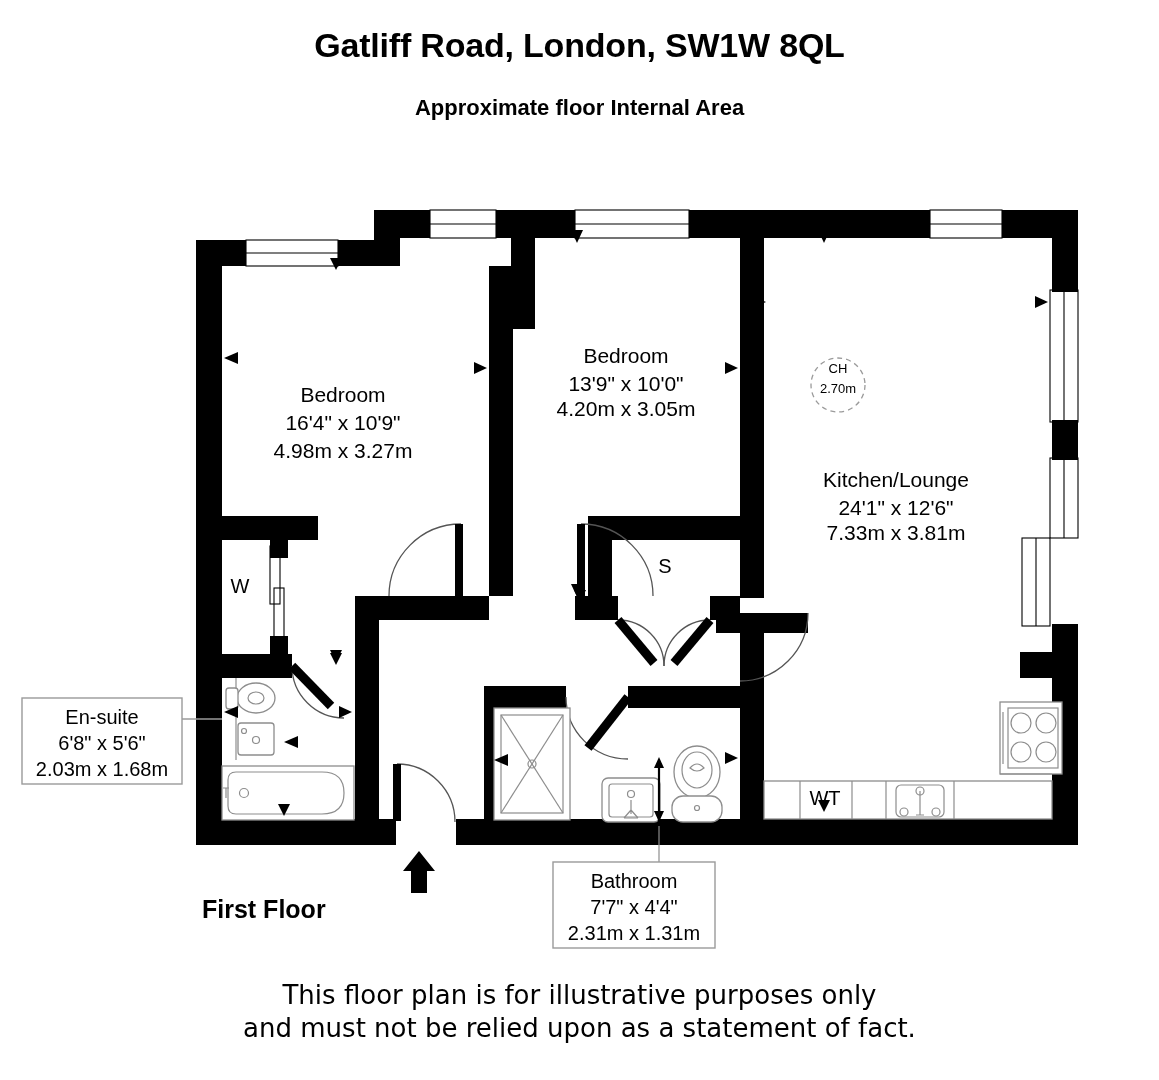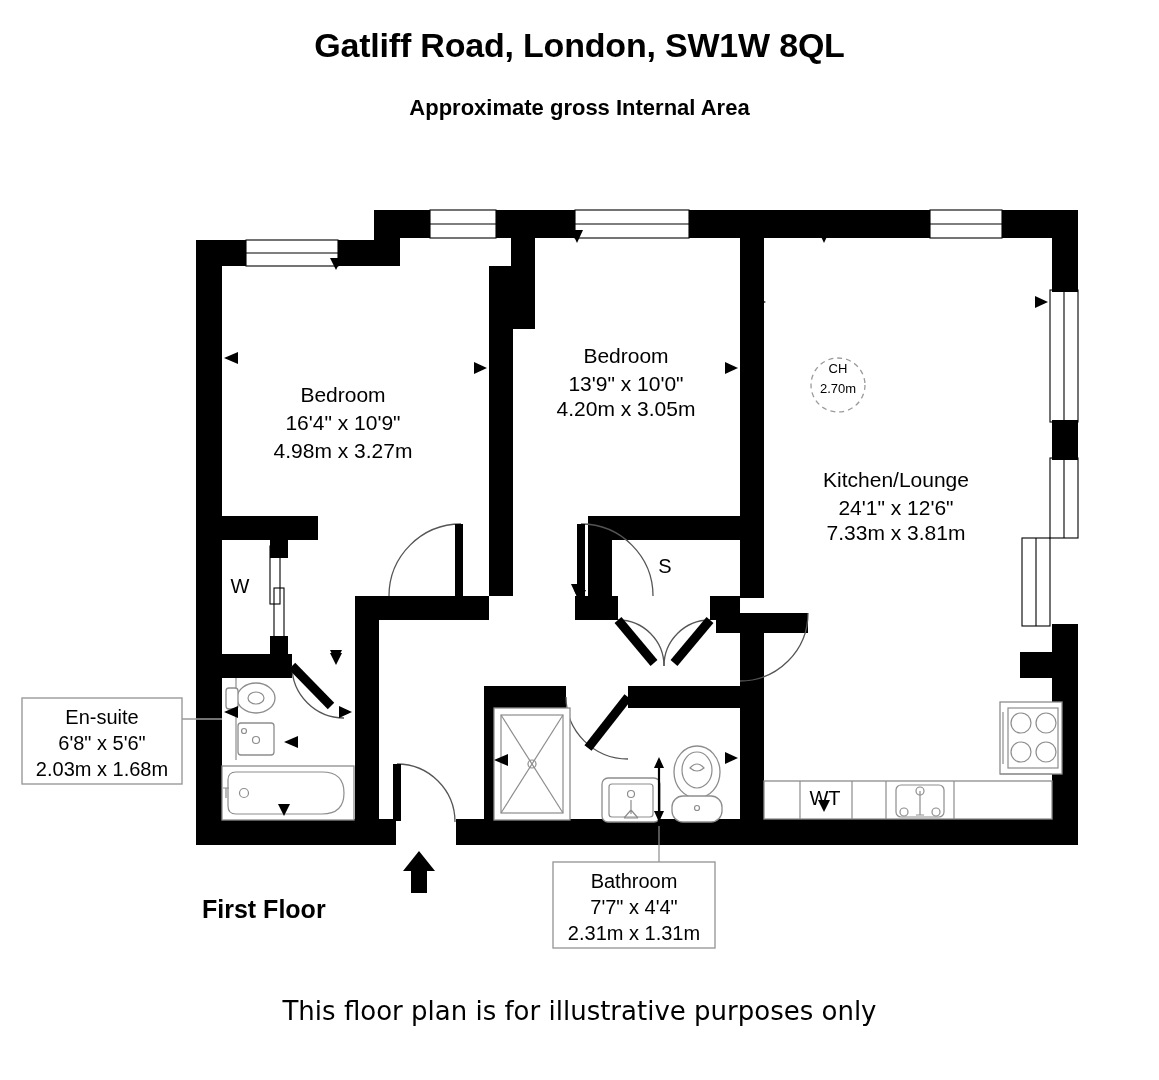"Approximate gross Internal Area" div { text: gross -> floor }
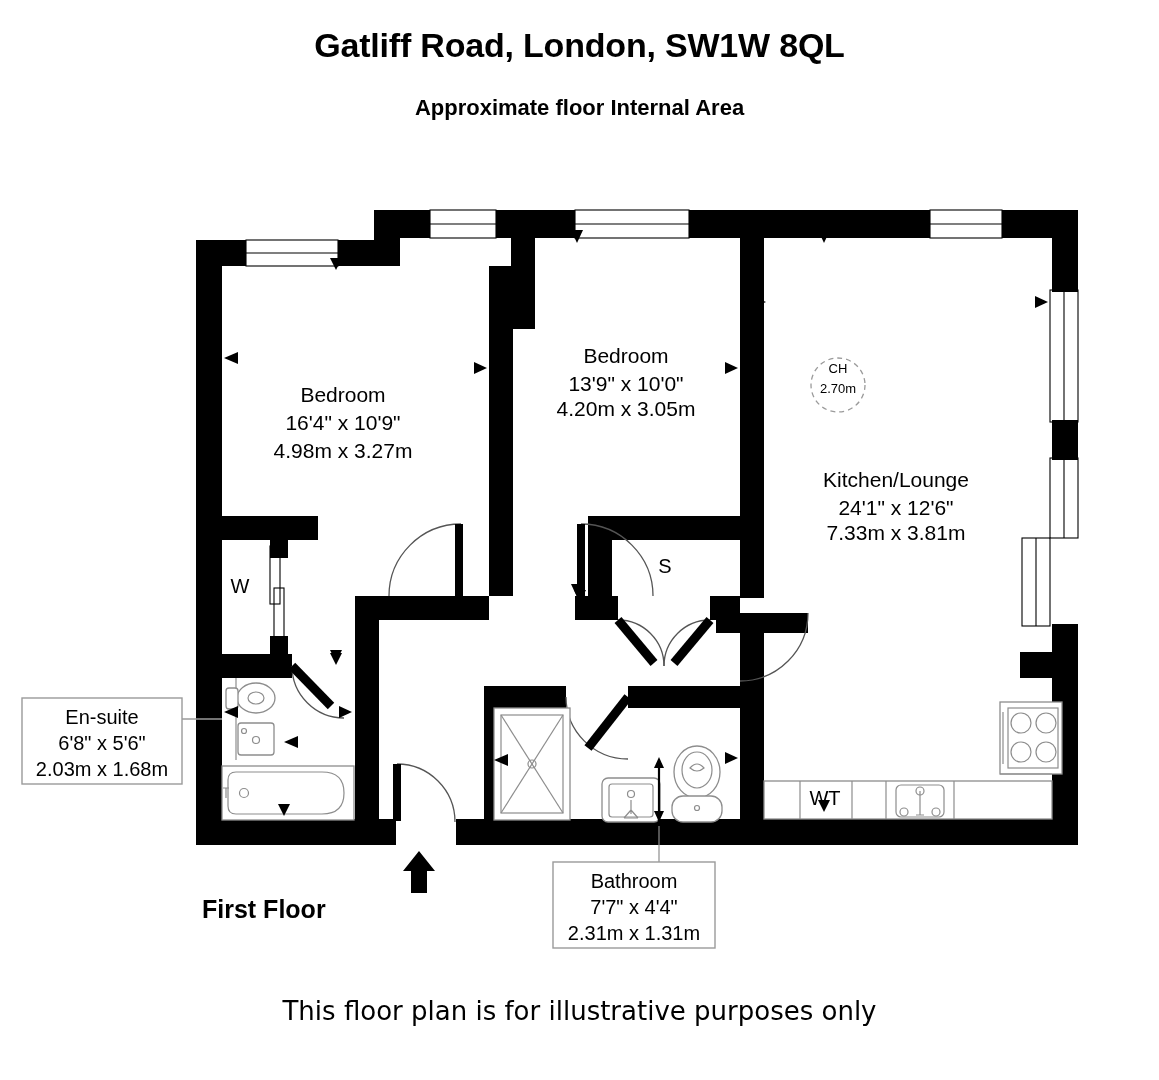"This floor plan is for" #footer1 { margin-top: 16px -> none }
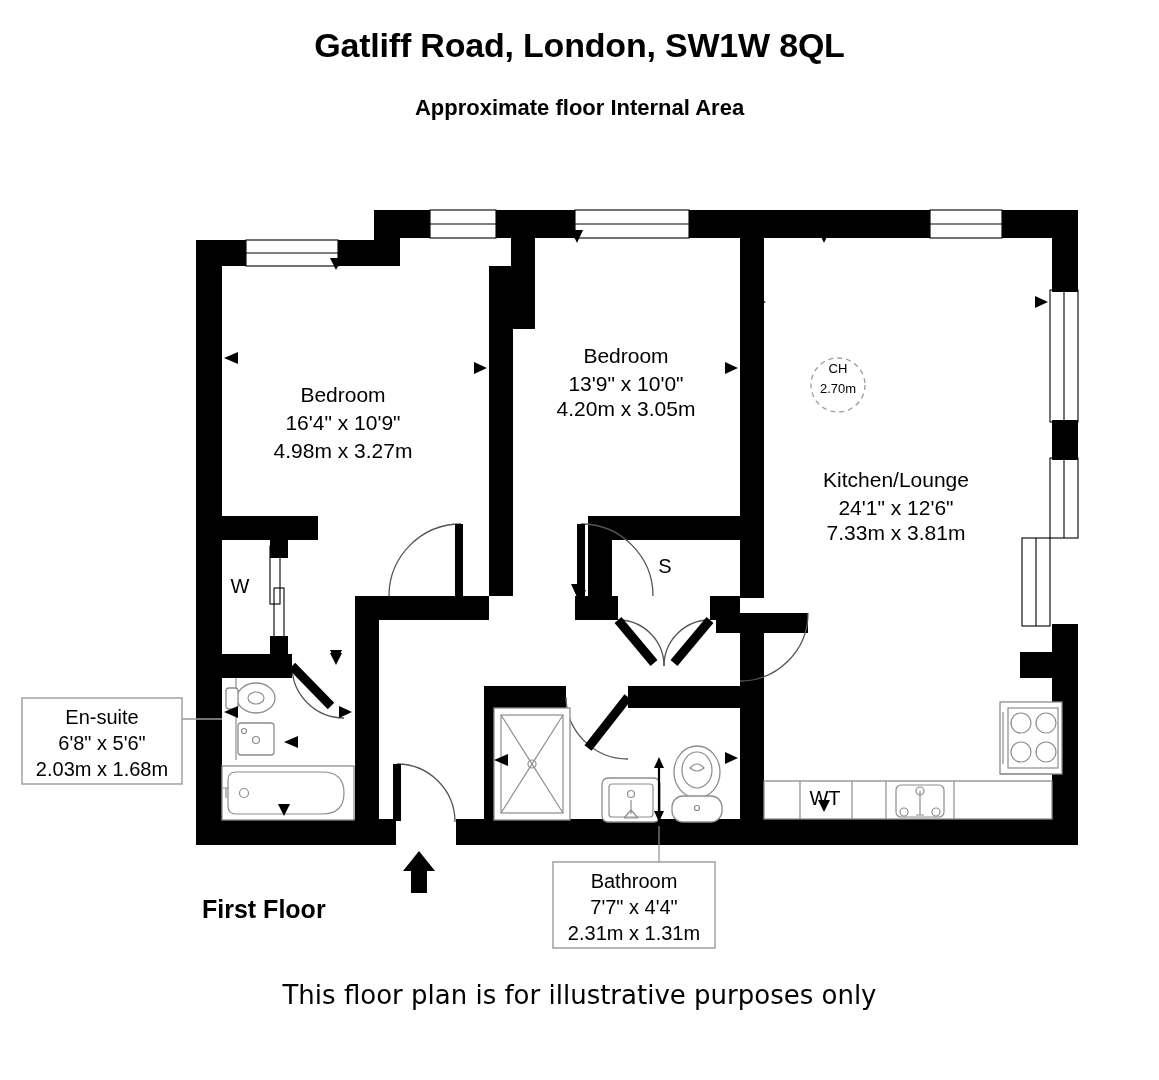"and must not be relied" div { html: none -> <div>and must not be relied upon as a statement of fact.</div> }
